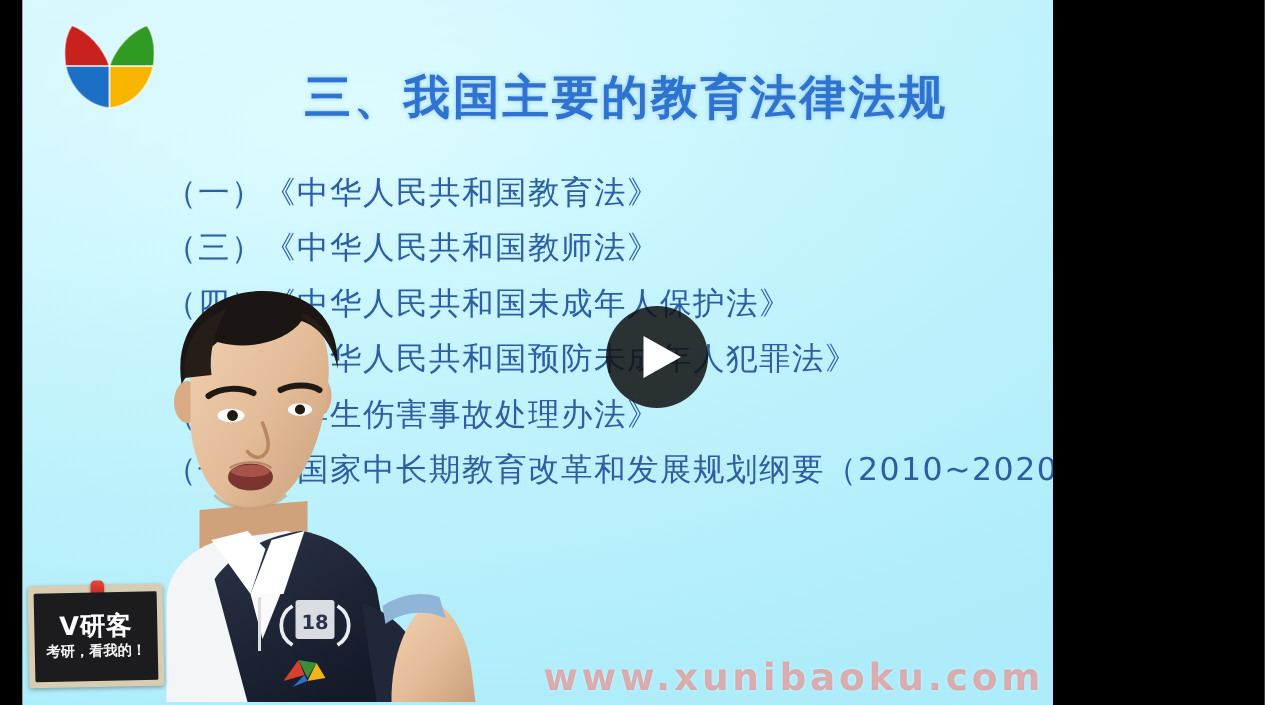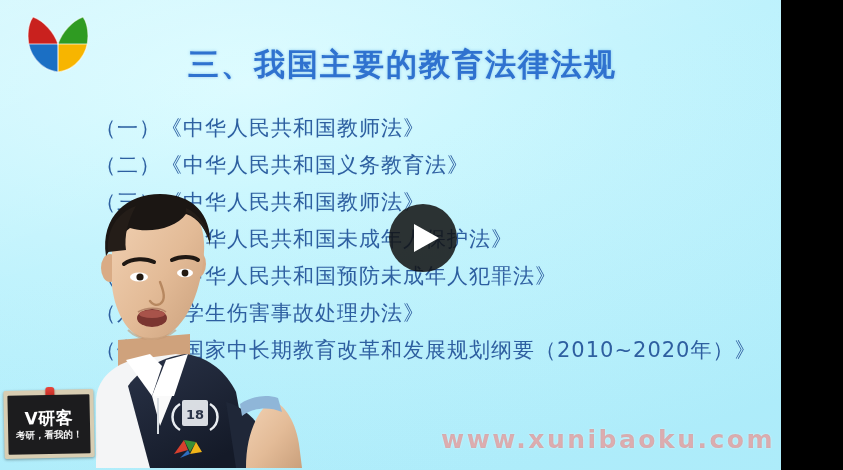"三、我国主要的教育法律法规" .player { margin-left: none -> 15px; width: 781px -> 687px }
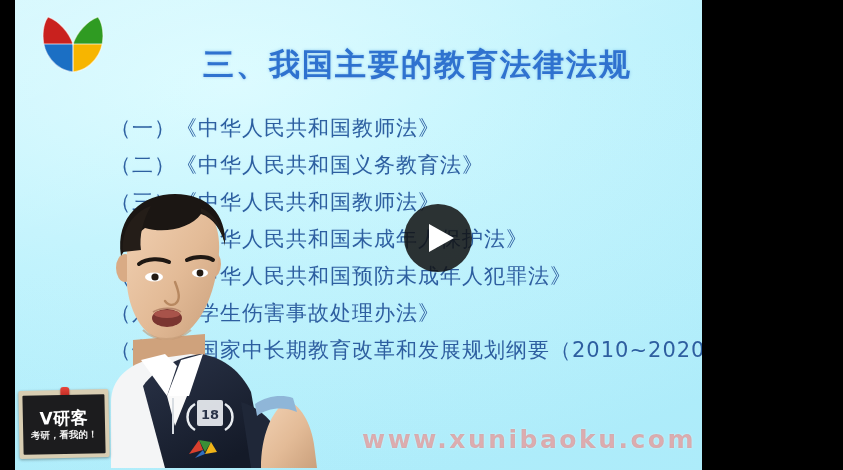"（一）《中华人民共和国教师法》" div.slide-line { text: 师 -> 育 }
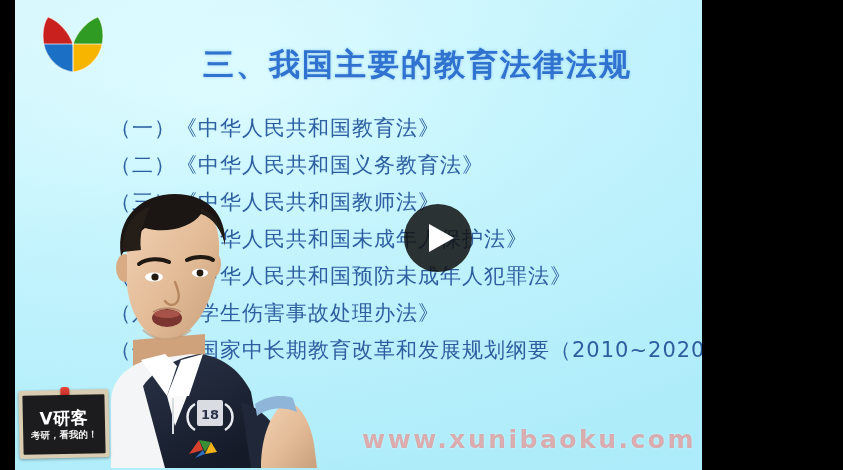"（二）《中华人民共和国义务教育法》" div.slide-line { html: <div>（二）《中华人民共和国义务教育法》</div> -> none }
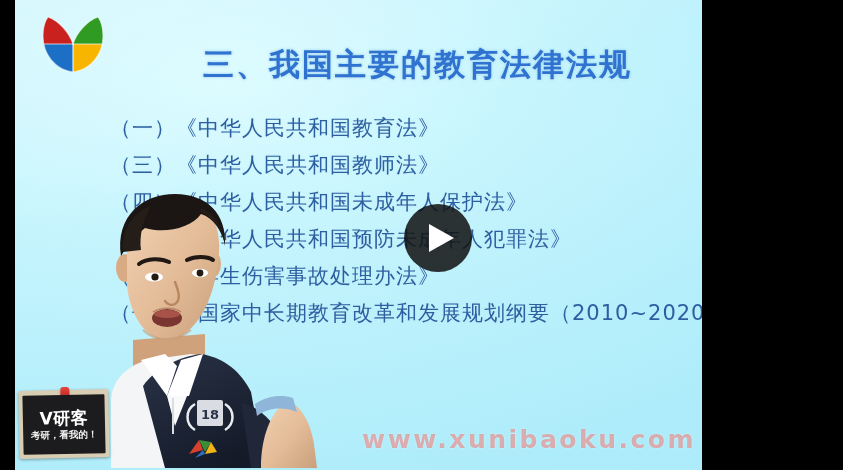"www.xunibaoku.com" .watermark { bottom: 16px -> 4px }
